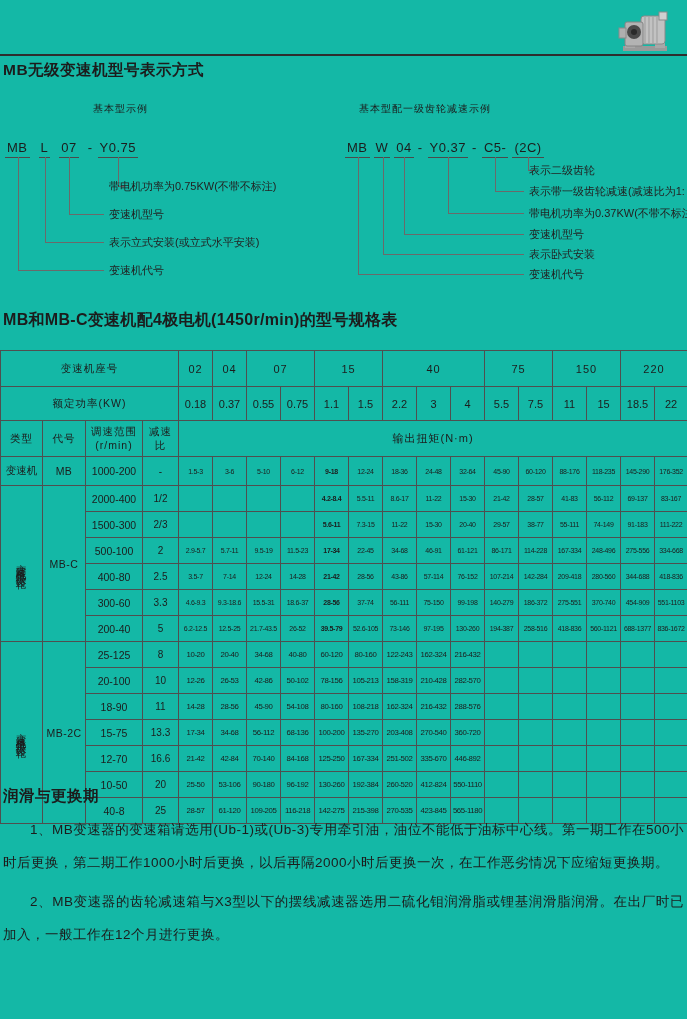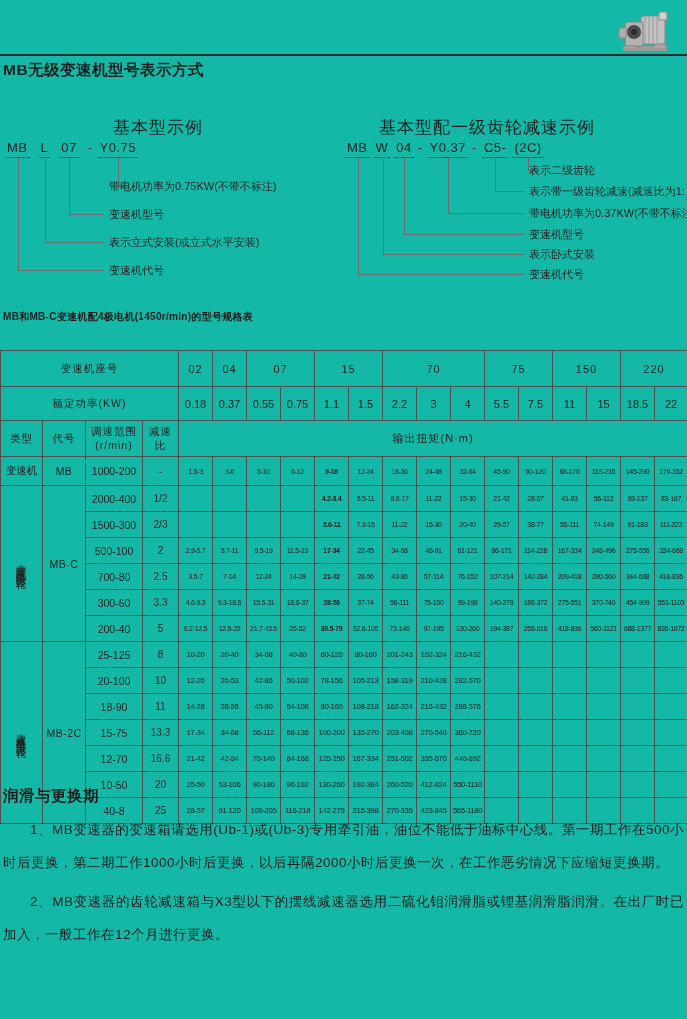"基本型示例" .dg-heading { font-size: 17px -> 10px; margin-left: 20px -> none; top: 18px -> 4px }
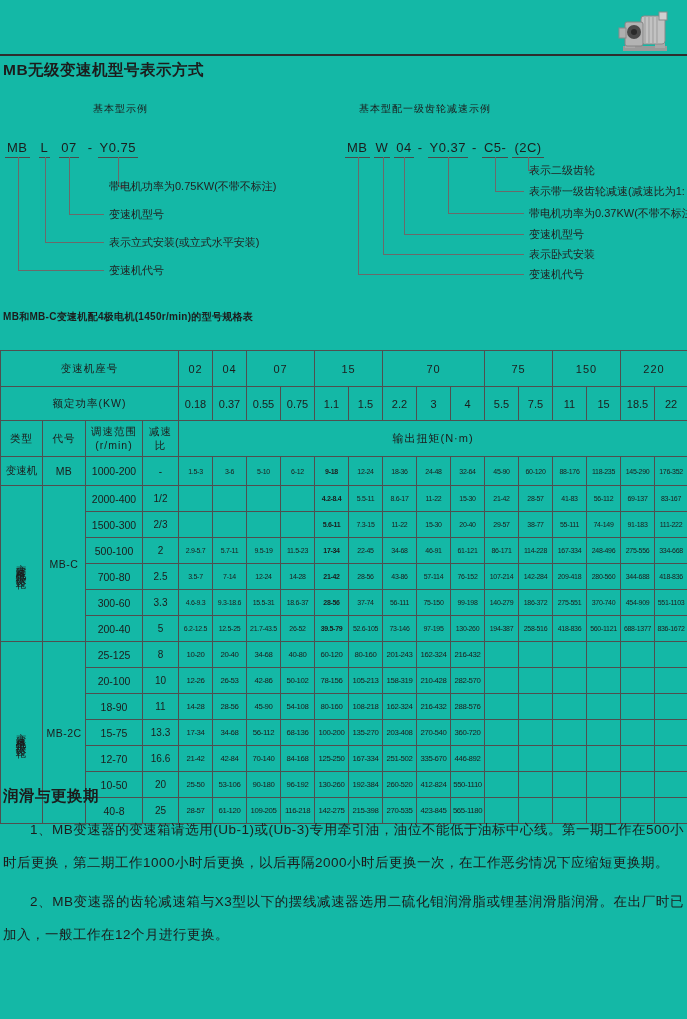"MB和MB-C变速机配4极电机(1450r/min)的型号规格表" .table-title { font-size: 10px -> 16px }
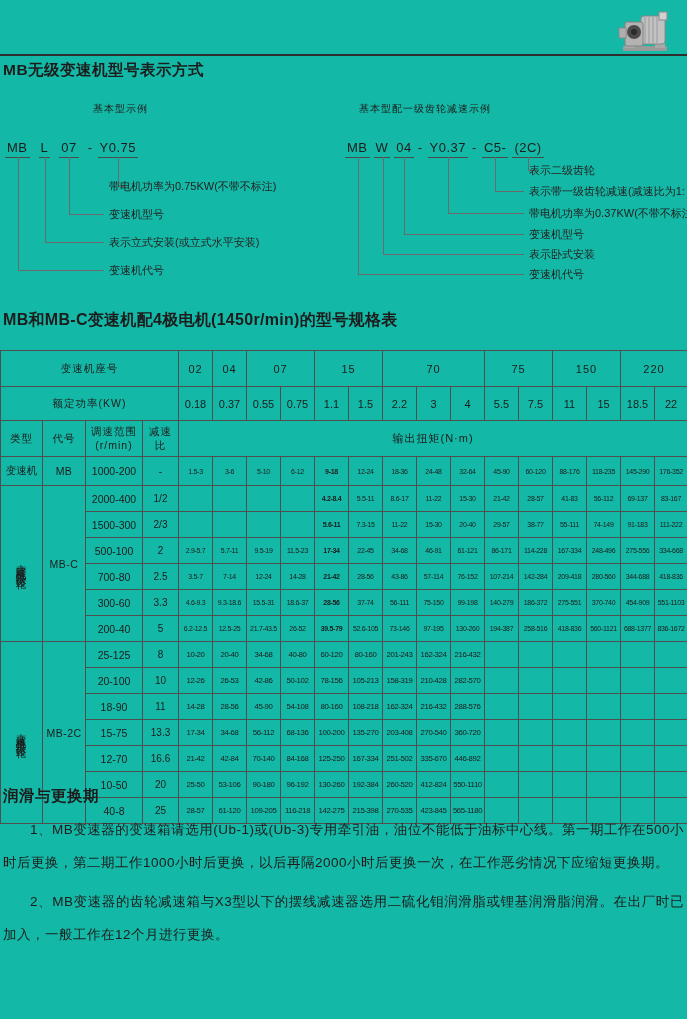"70" td.hc { text: 70 -> 40 }
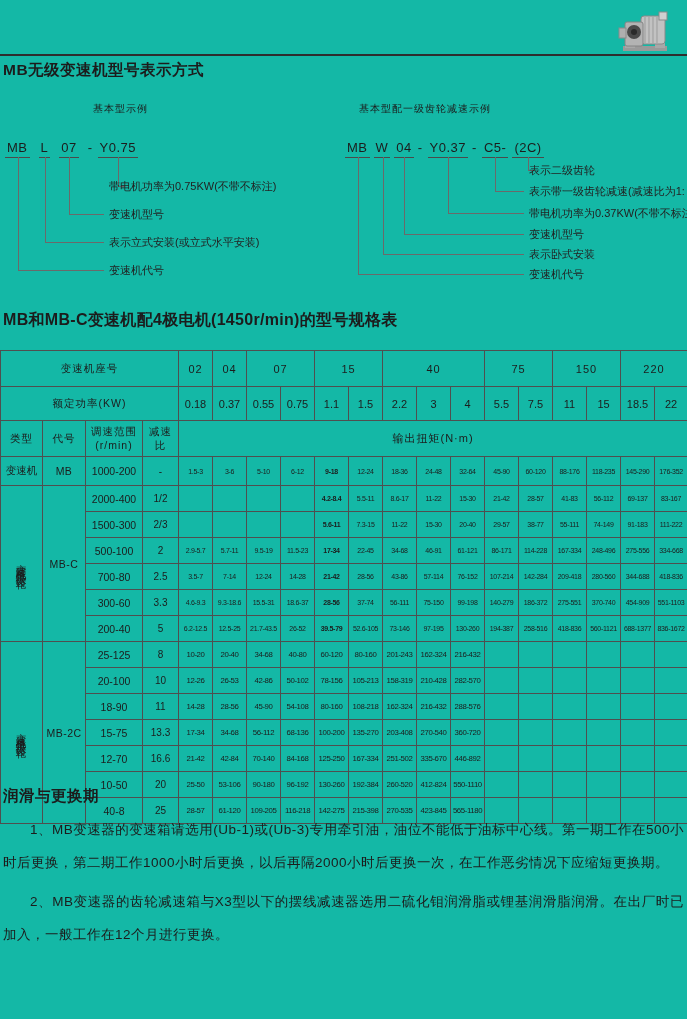"700-80" td.rng { text: 700-80 -> 400-80 }
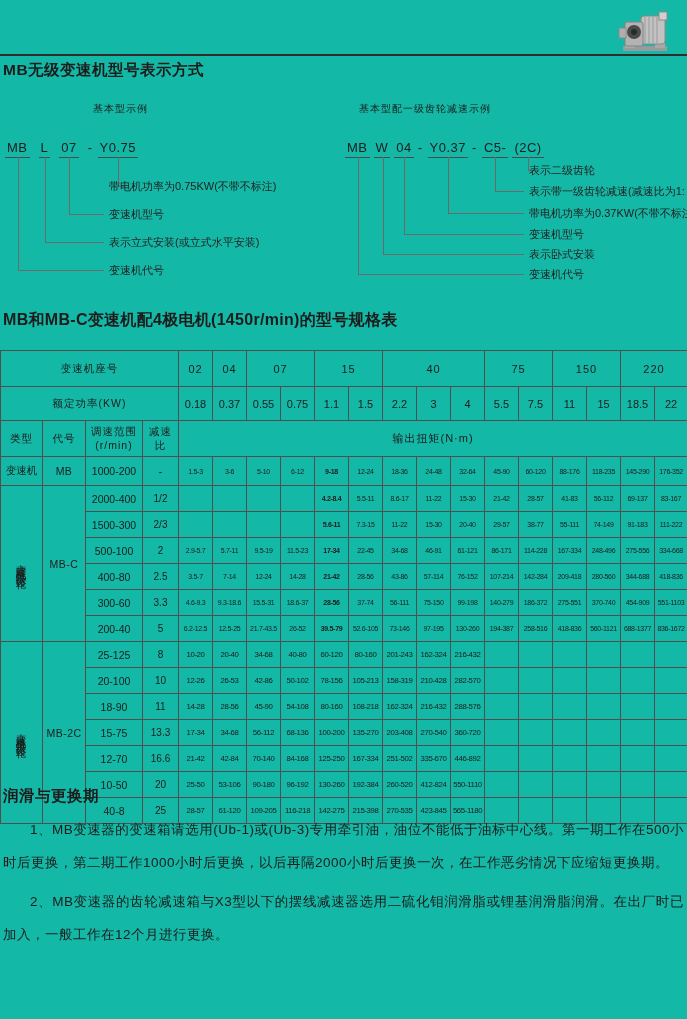"201-243" td.v2 { text: 201-243 -> 122-243 }
